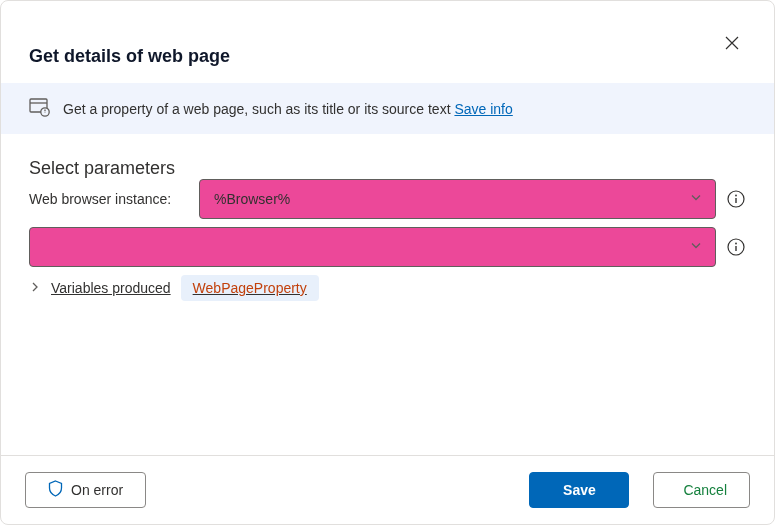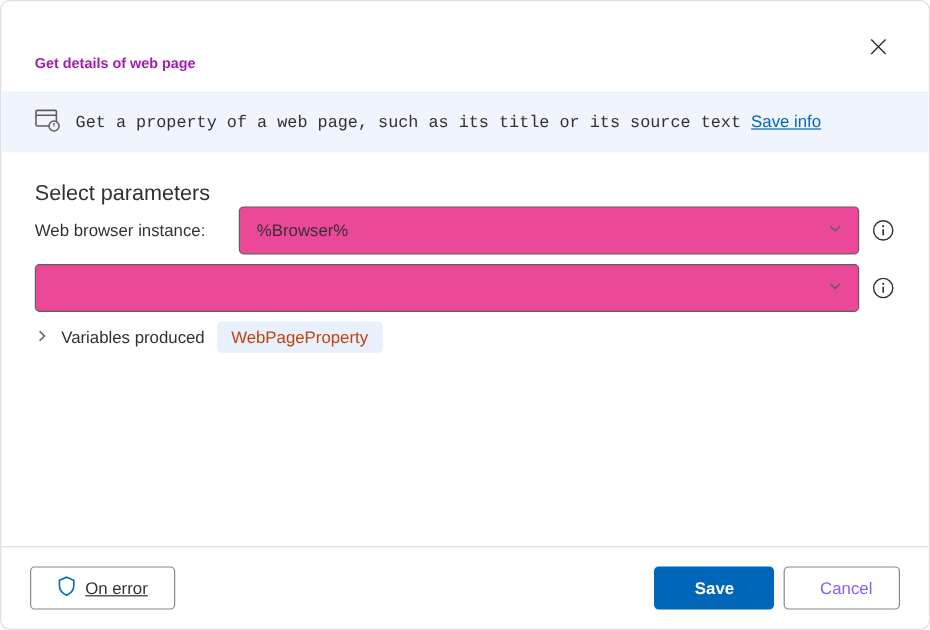"Get details of web page" .title { color: #a21caf -> #0f172a; font-size: 12px -> 18px }
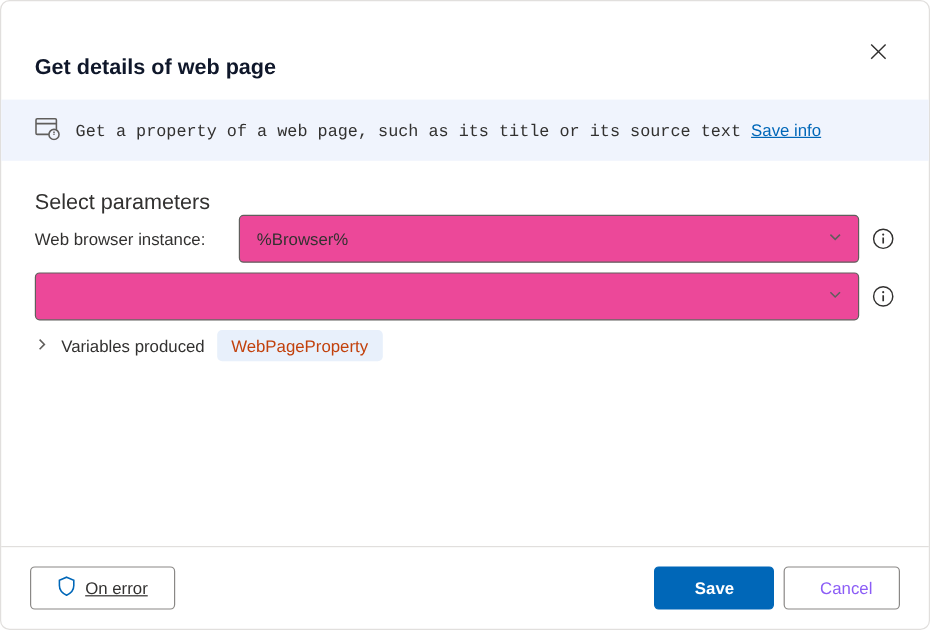"Get a property of a" .info-text { font-family: Liberation Mono, monospace -> none }
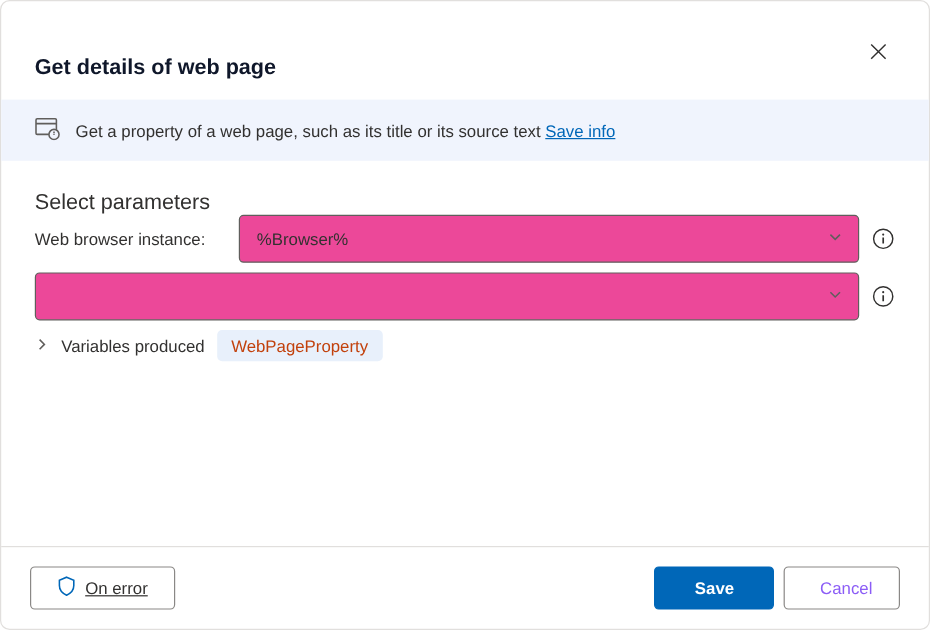"Variables produced" .vars-row { text-decoration: none -> underline }
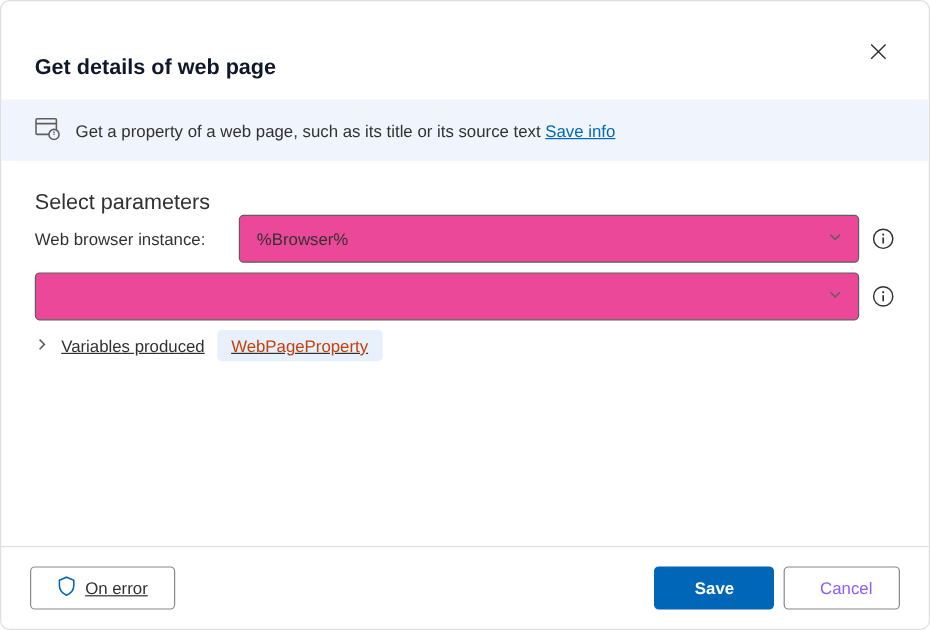"On error" .btn-error { text-decoration: underline -> none }
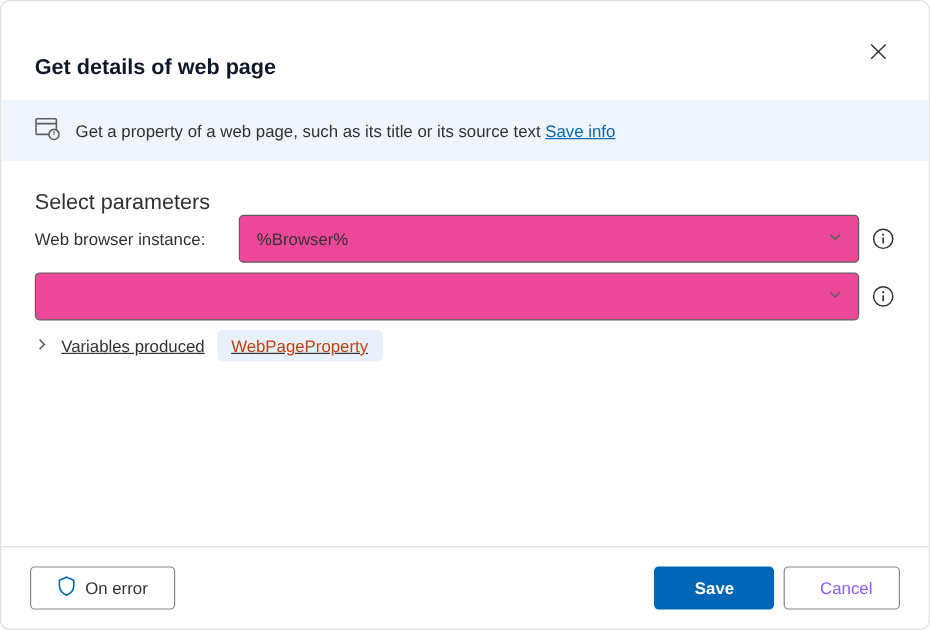"Save" .footer-right { gap: 8px -> 24px }
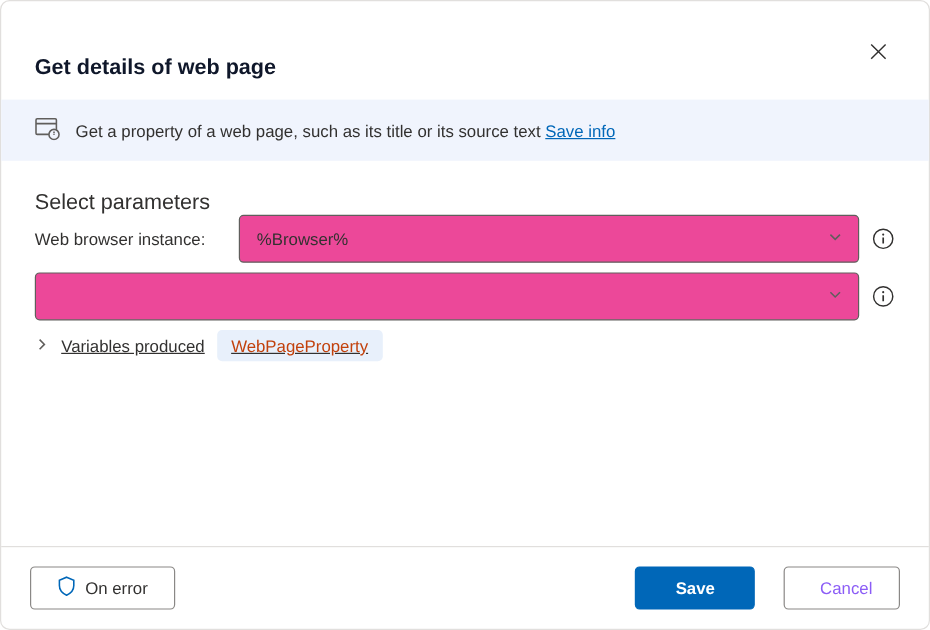"Cancel" .btn-secondary { color: #8b5cf6 -> #15803d }
